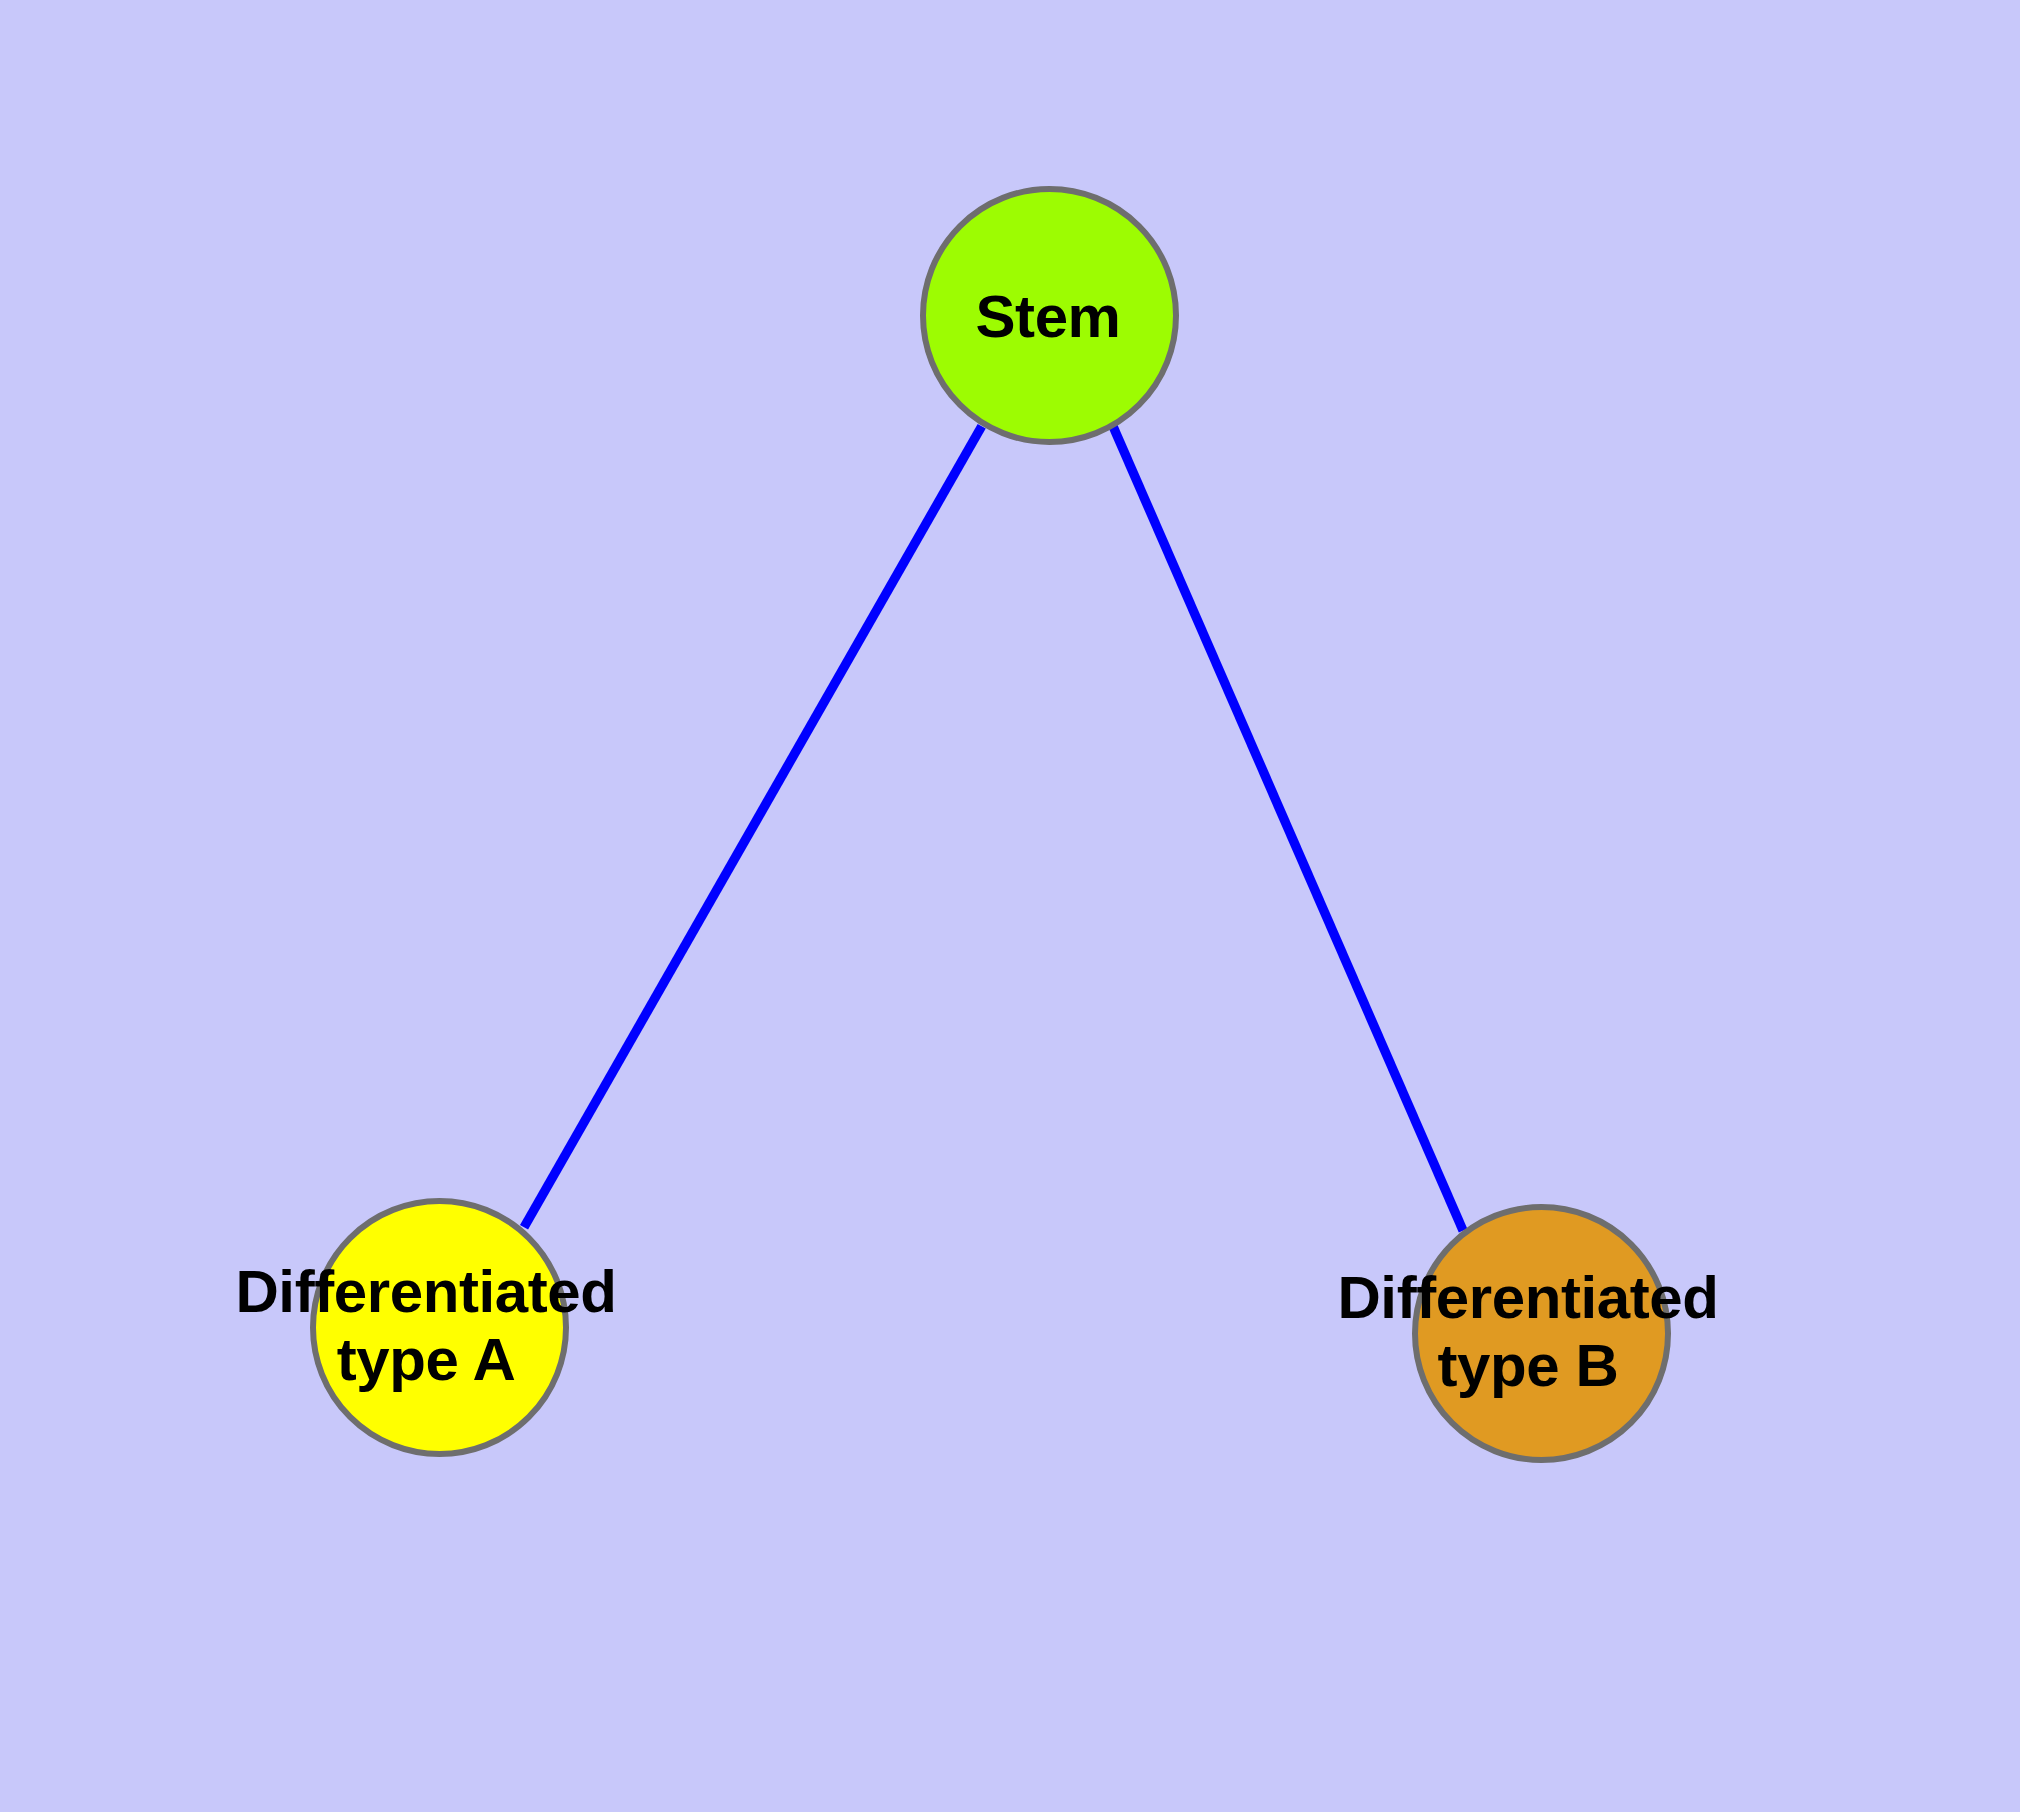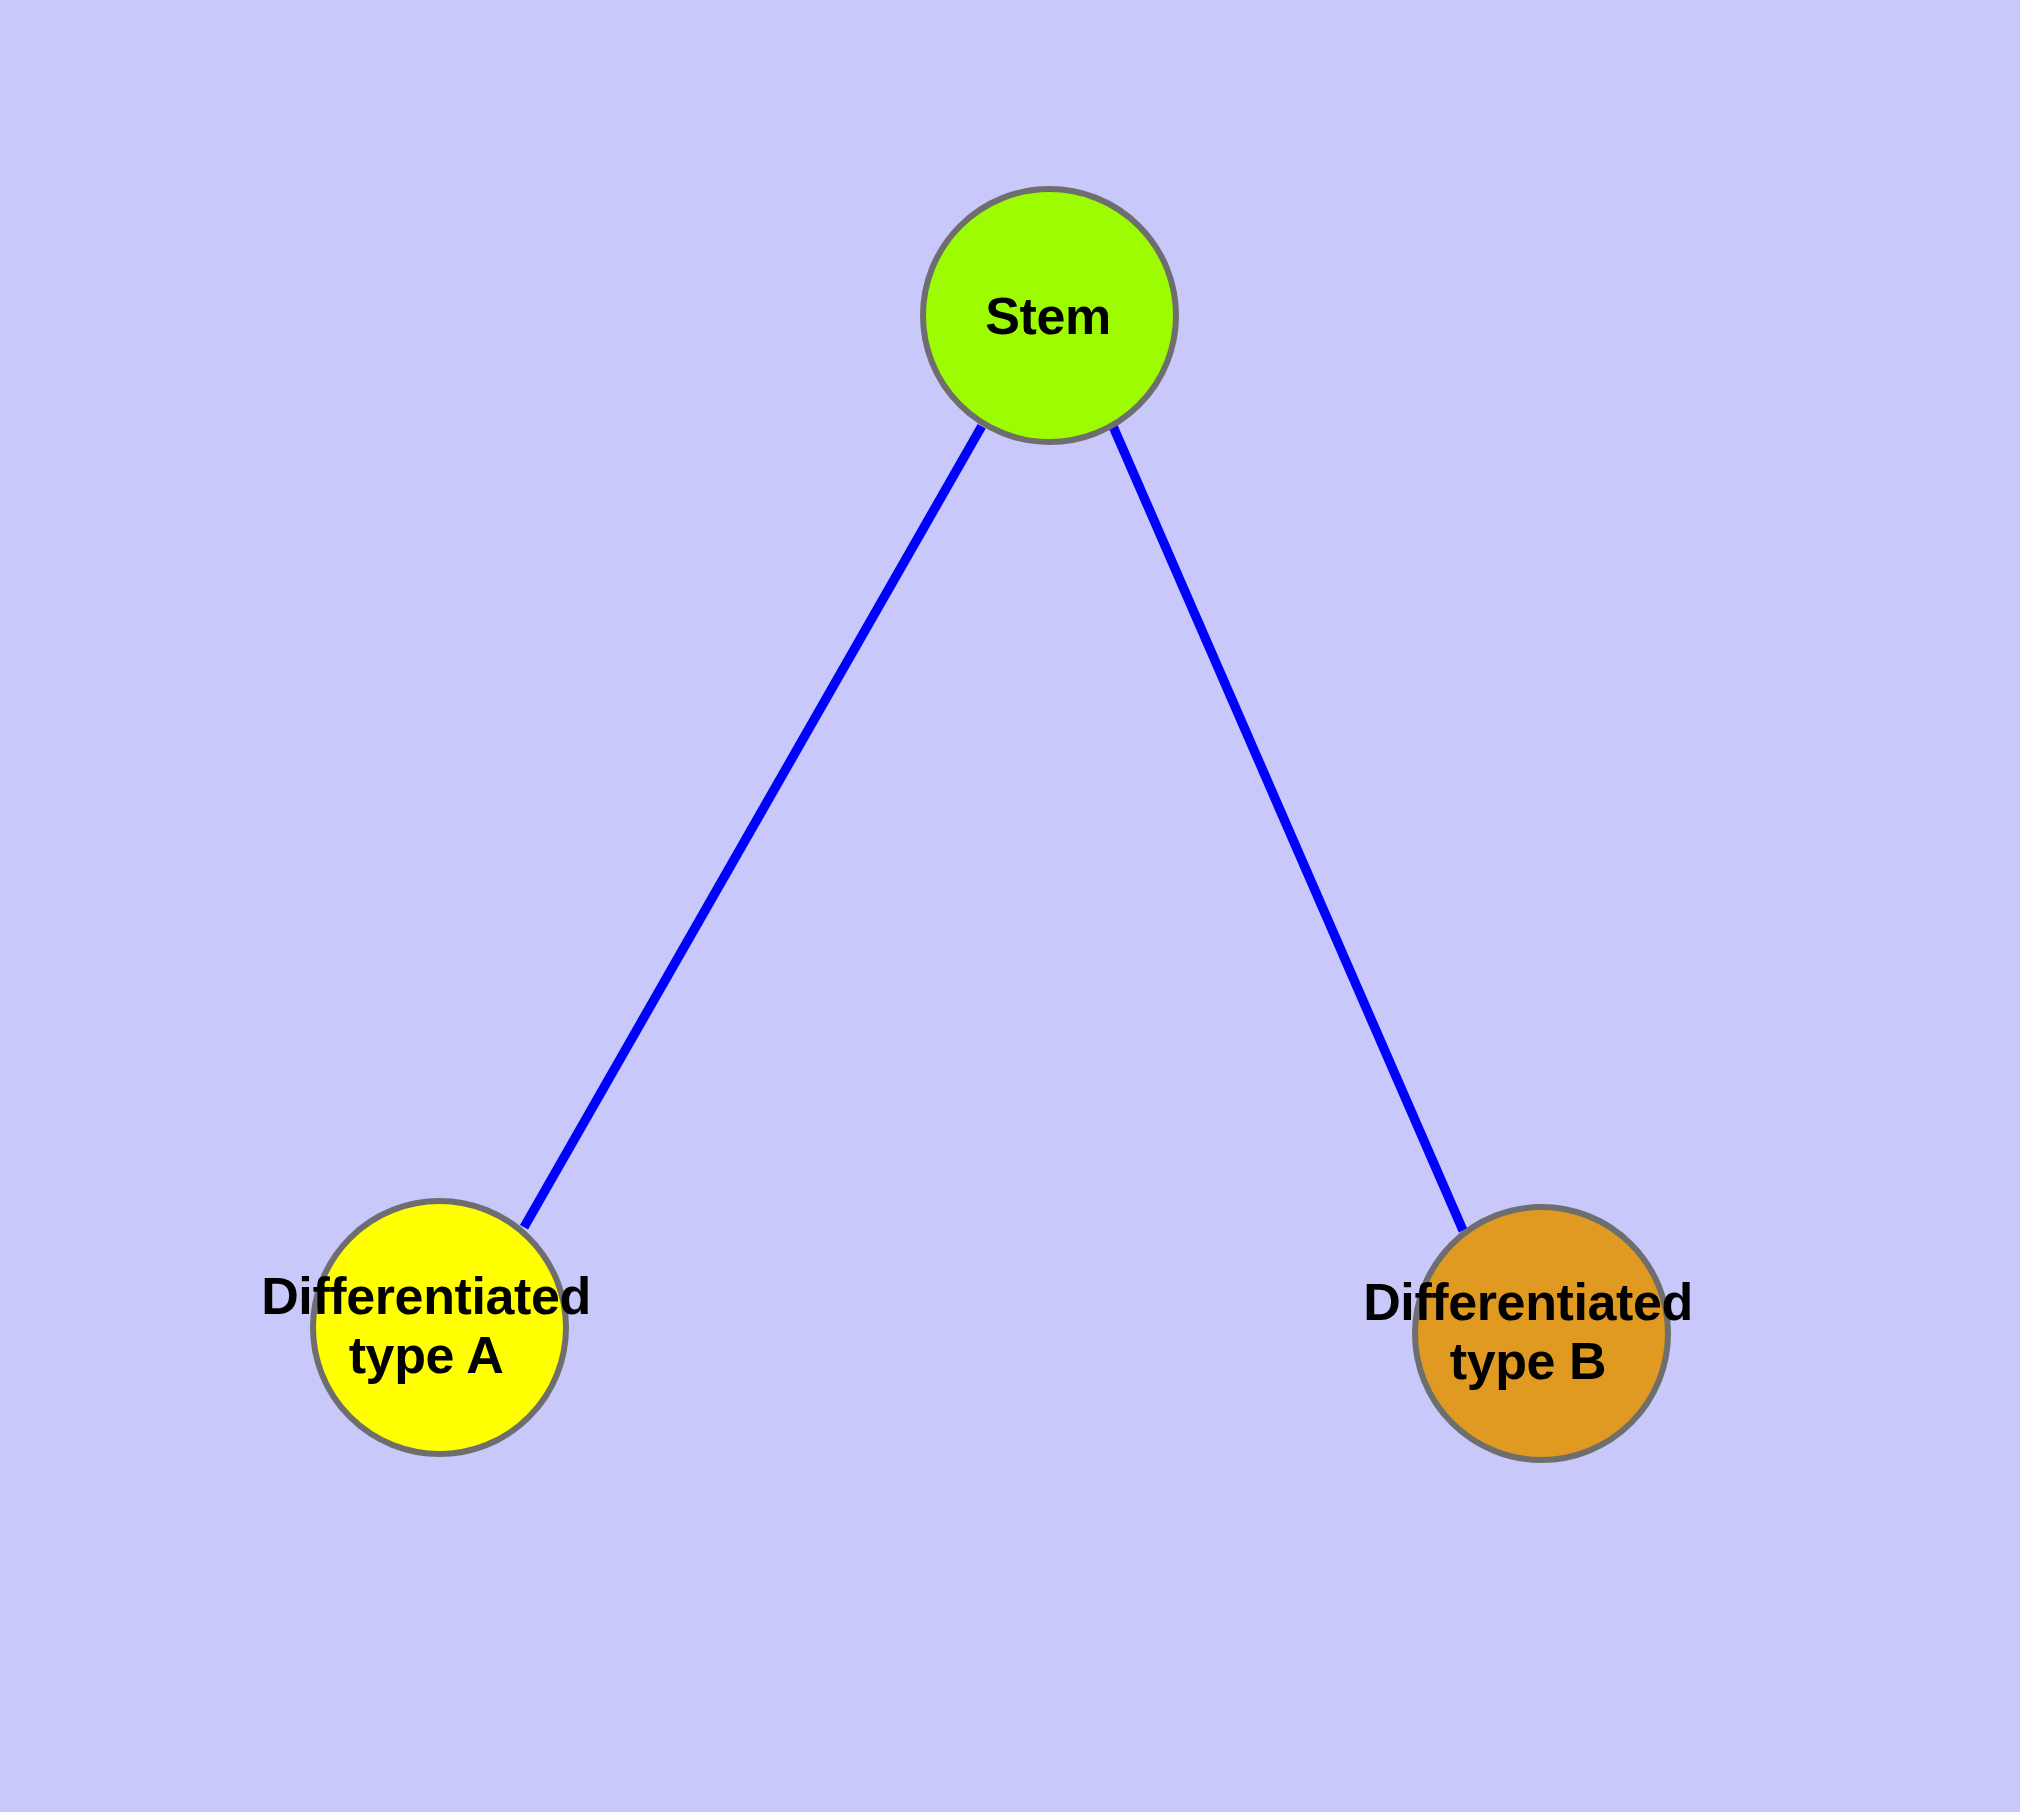"Stem" .node-label { font-size: 52px -> 60px }
